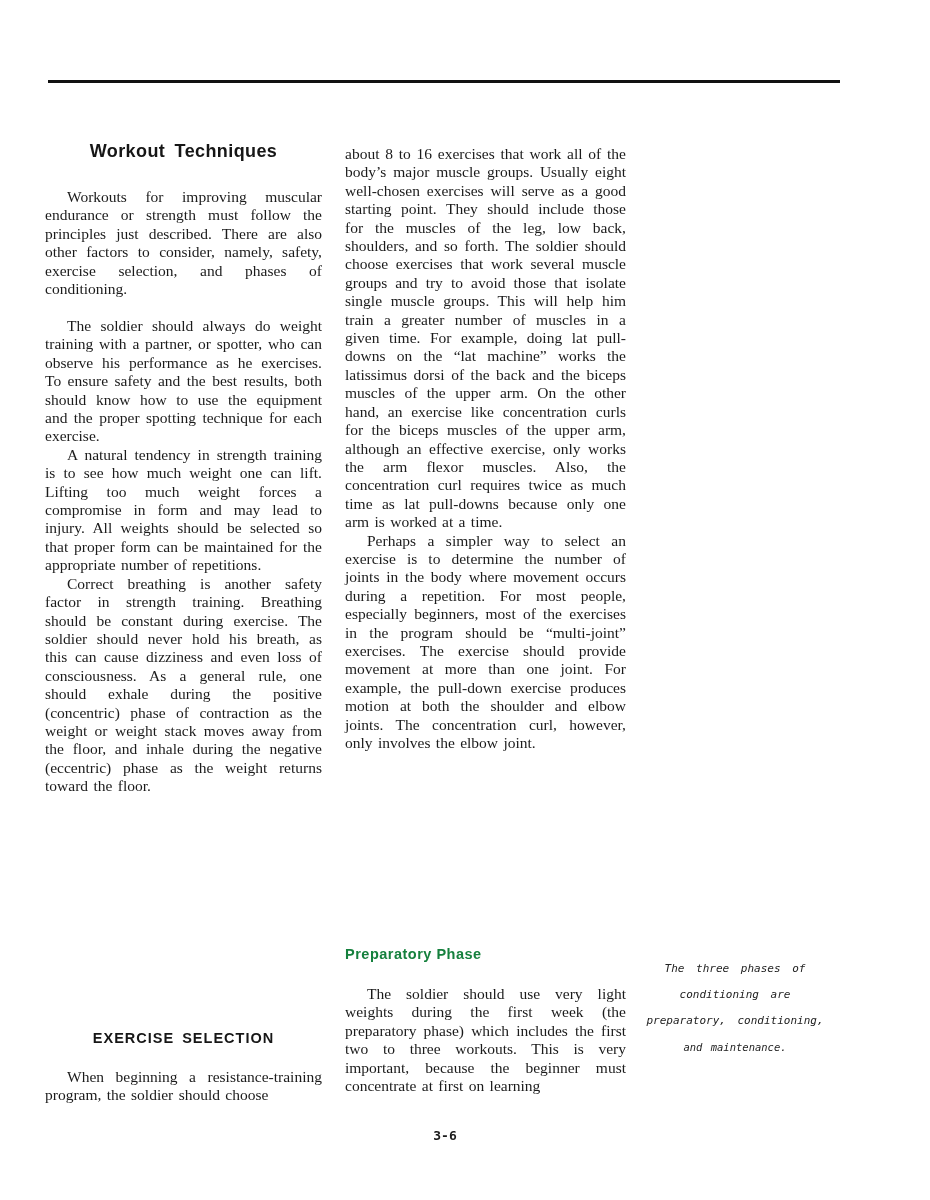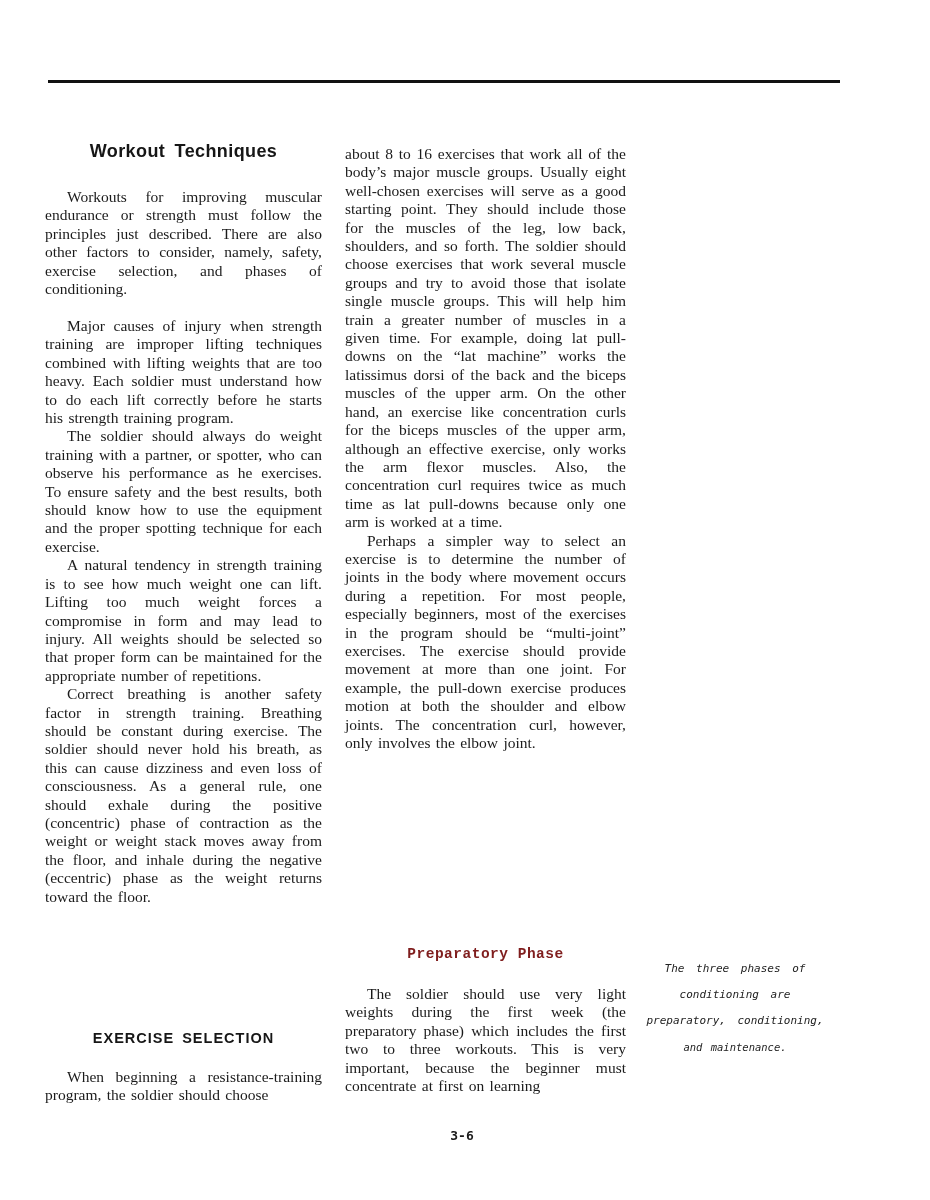"Major causes of injury when" p.body-text { html: <p>Major causes of injury when strength training are improper lifting techniques combined with lifting weights that are too heavy. Each soldier must understand how to do each lift correctly before he starts his strength training program.</p> -> none }
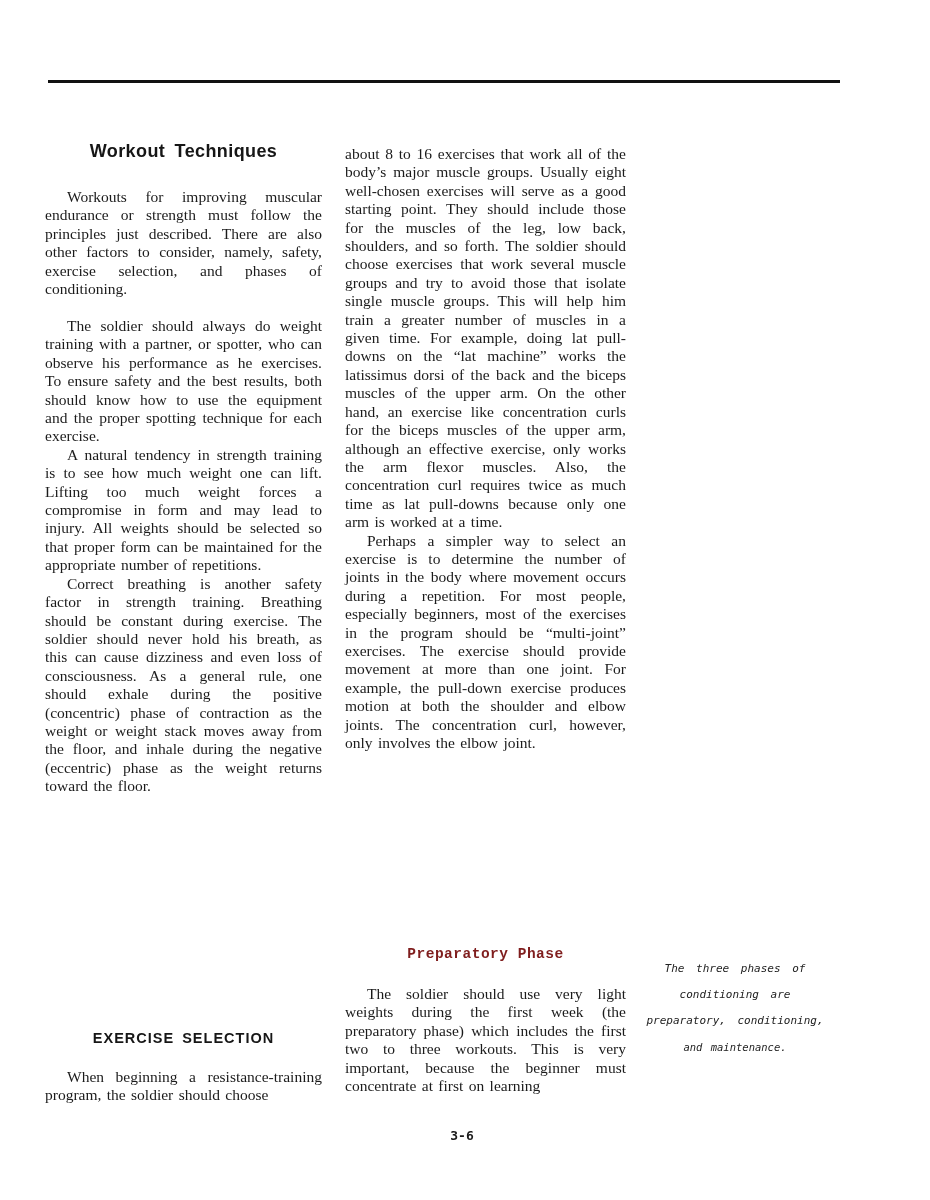"Preparatory Phase" h3.sub-heading { color: #7f1d1d -> #15803d; font-family: Liberation Mono, monospace -> Liberation Sans, sans-serif; text-align: center -> left }
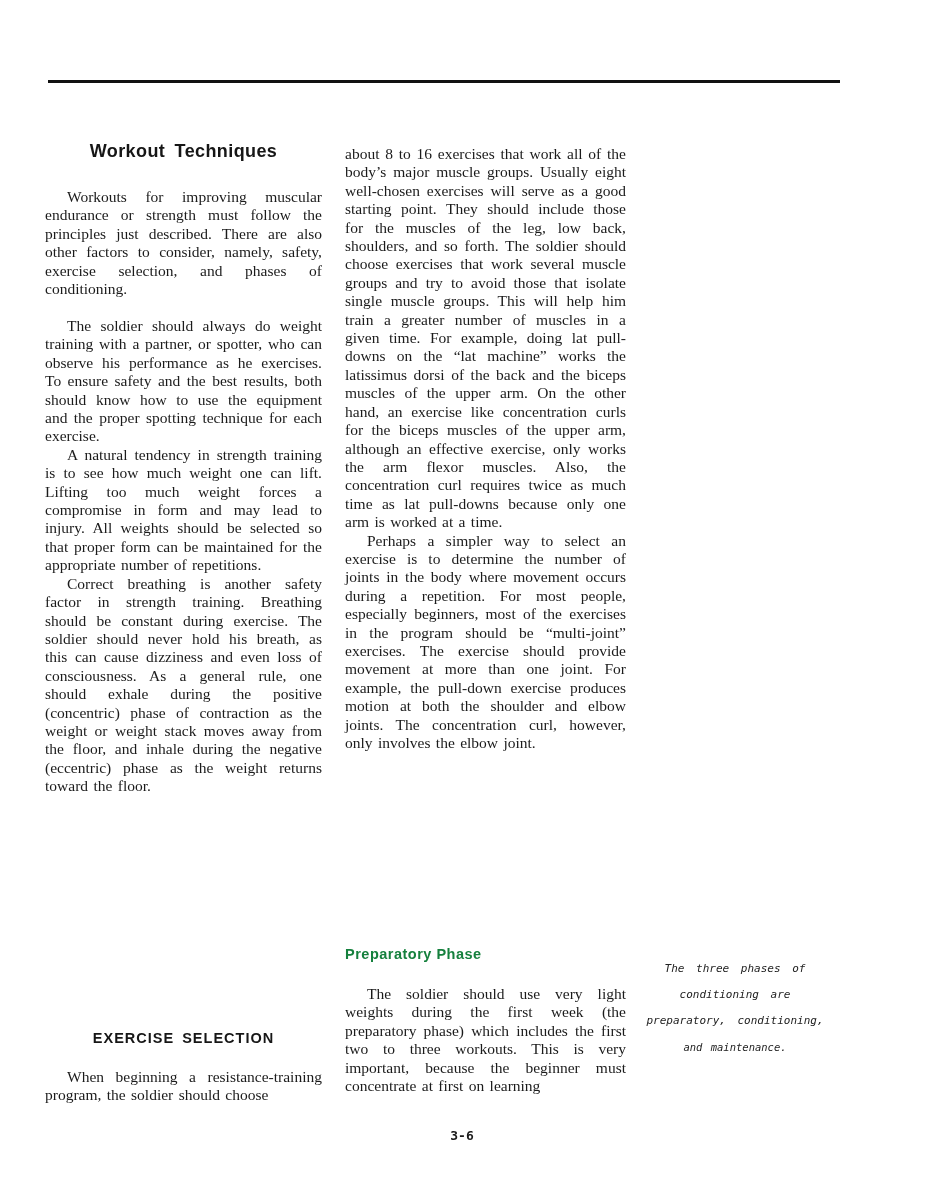"3-6" .footer-page-number { left: 17px -> 0 }
